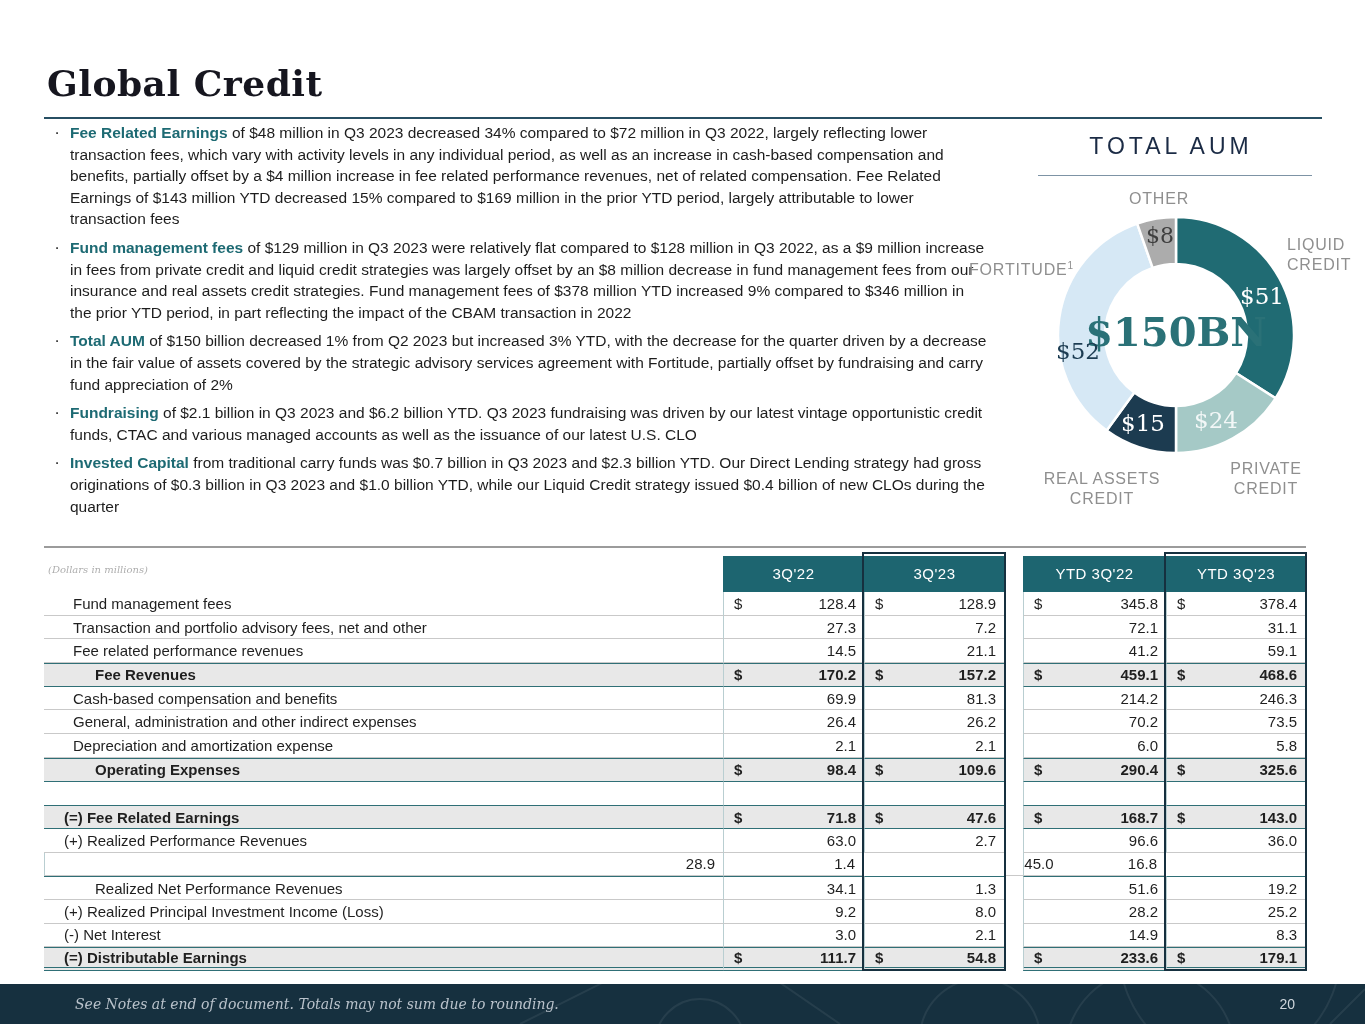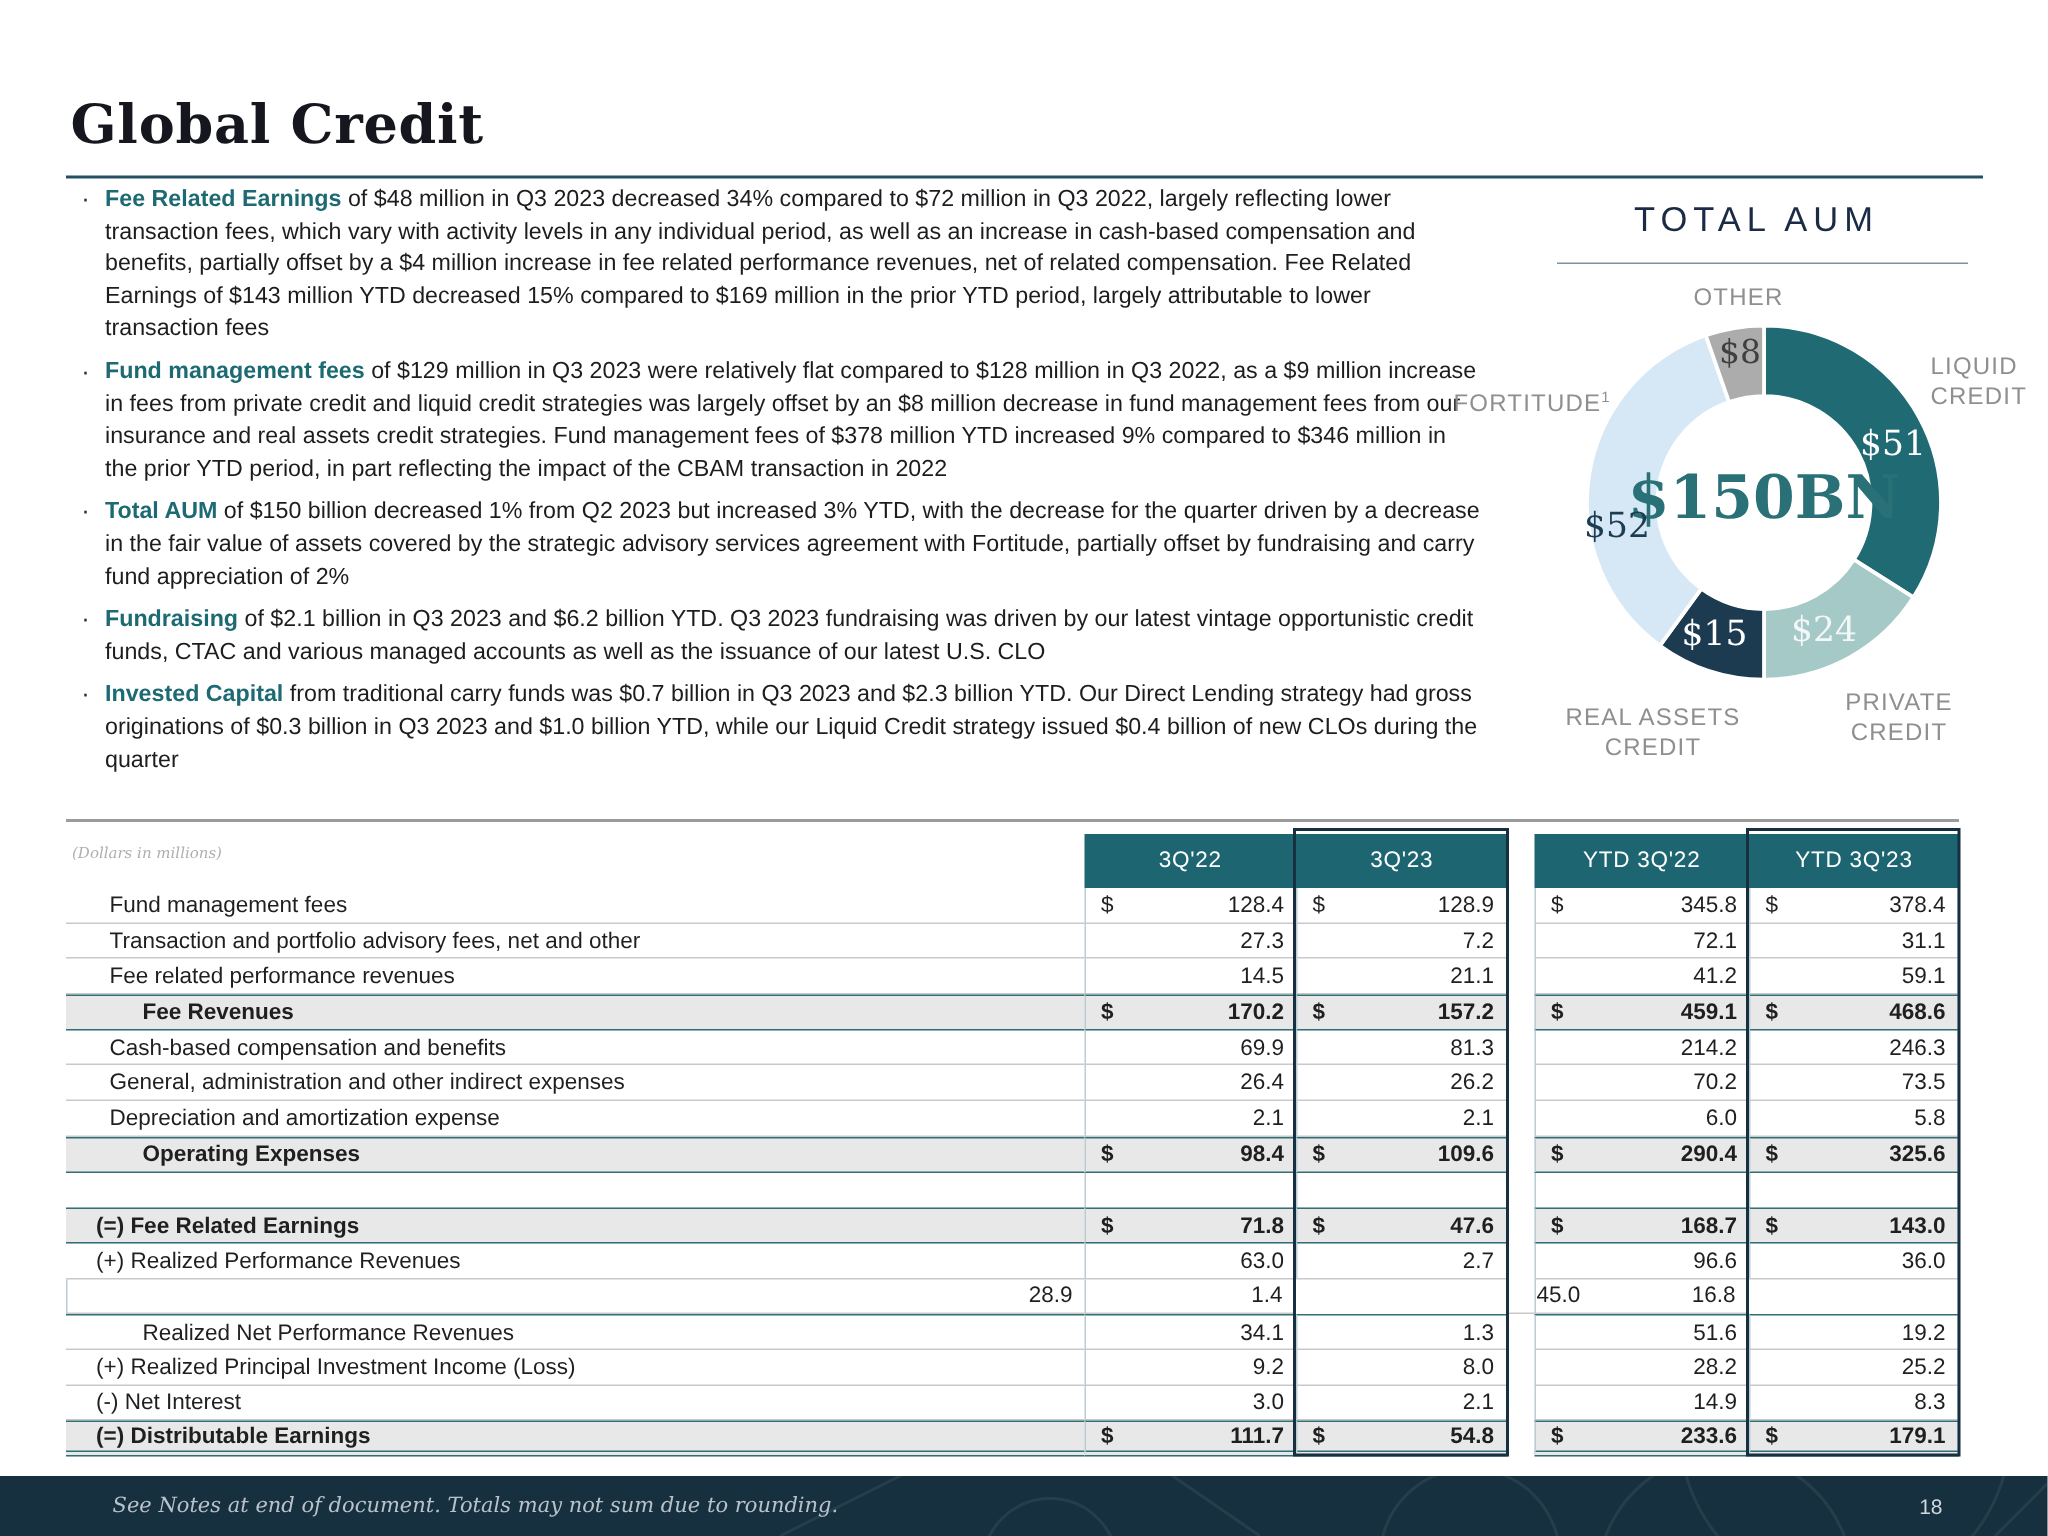"18" div.page-num { text: 18 -> 20 }
